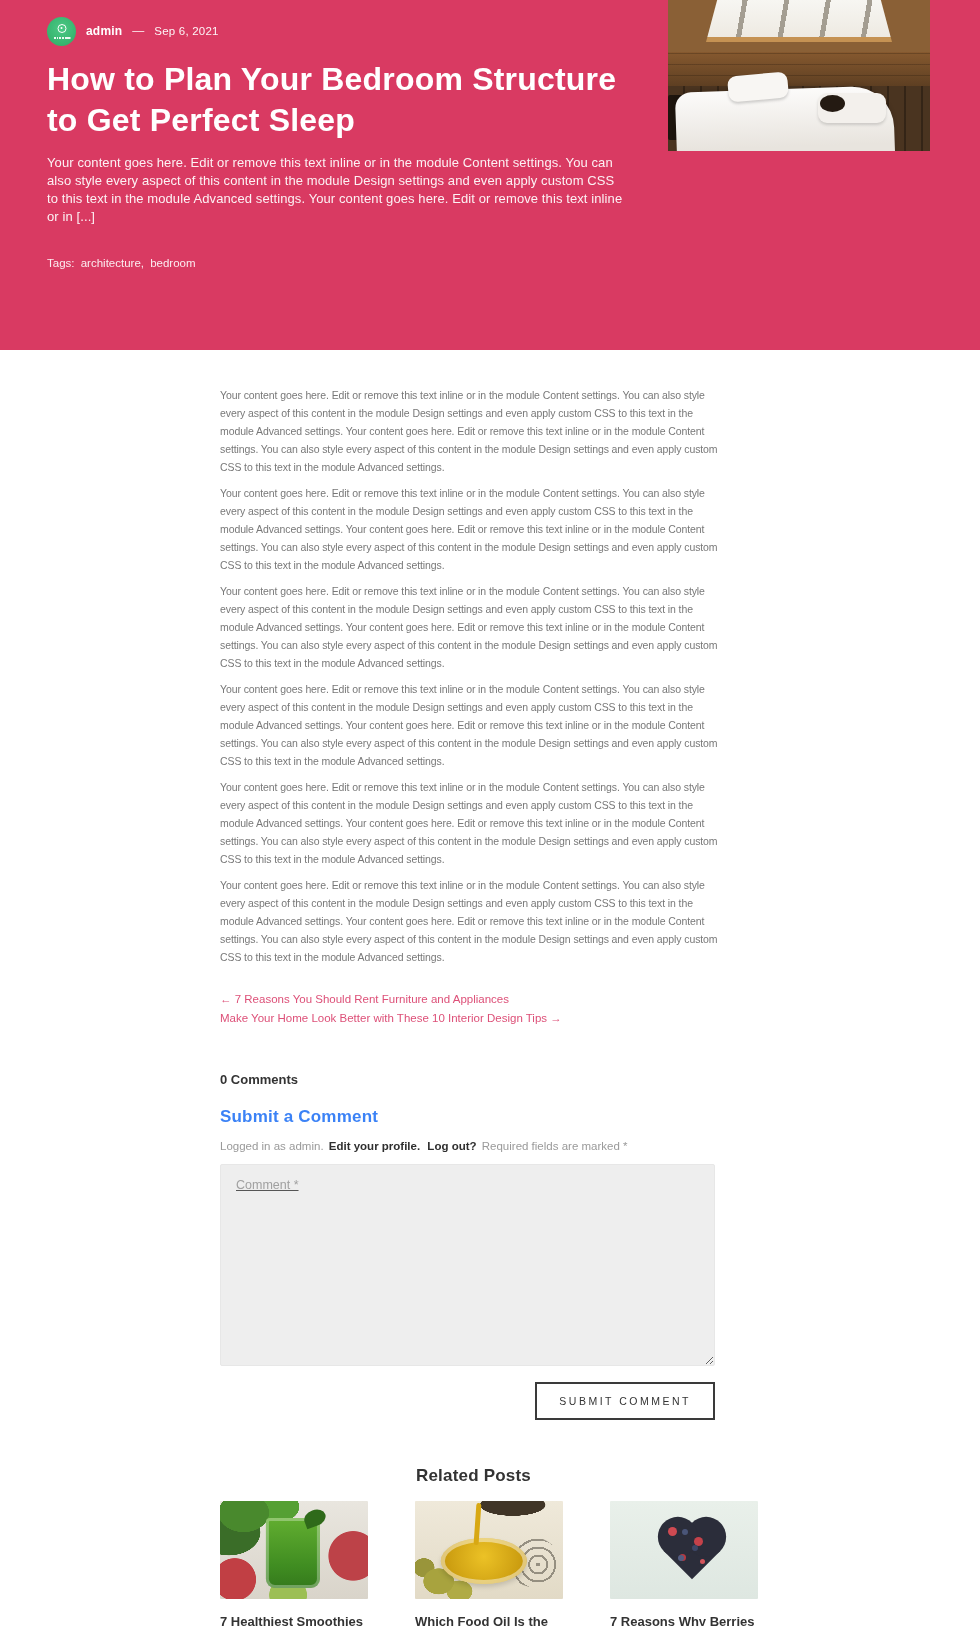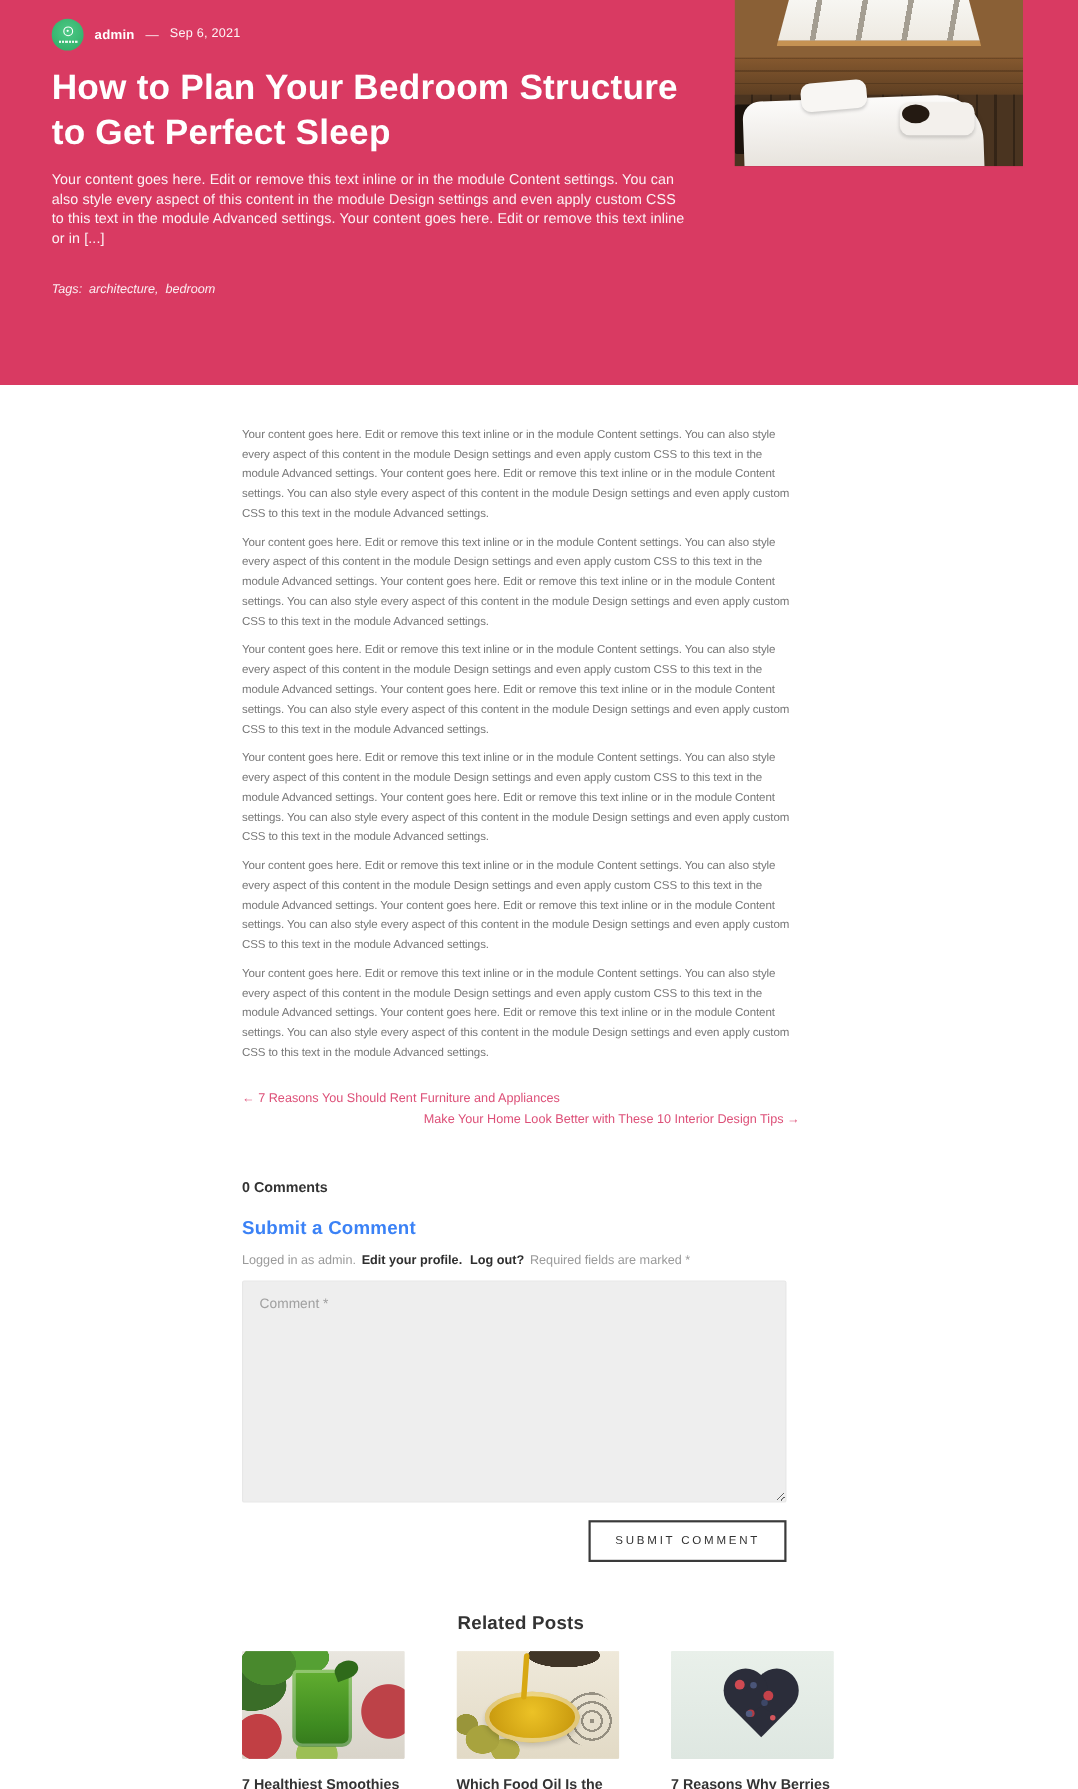"Tags: architecture, bedroom" .post-tags { font-style: italic -> none }
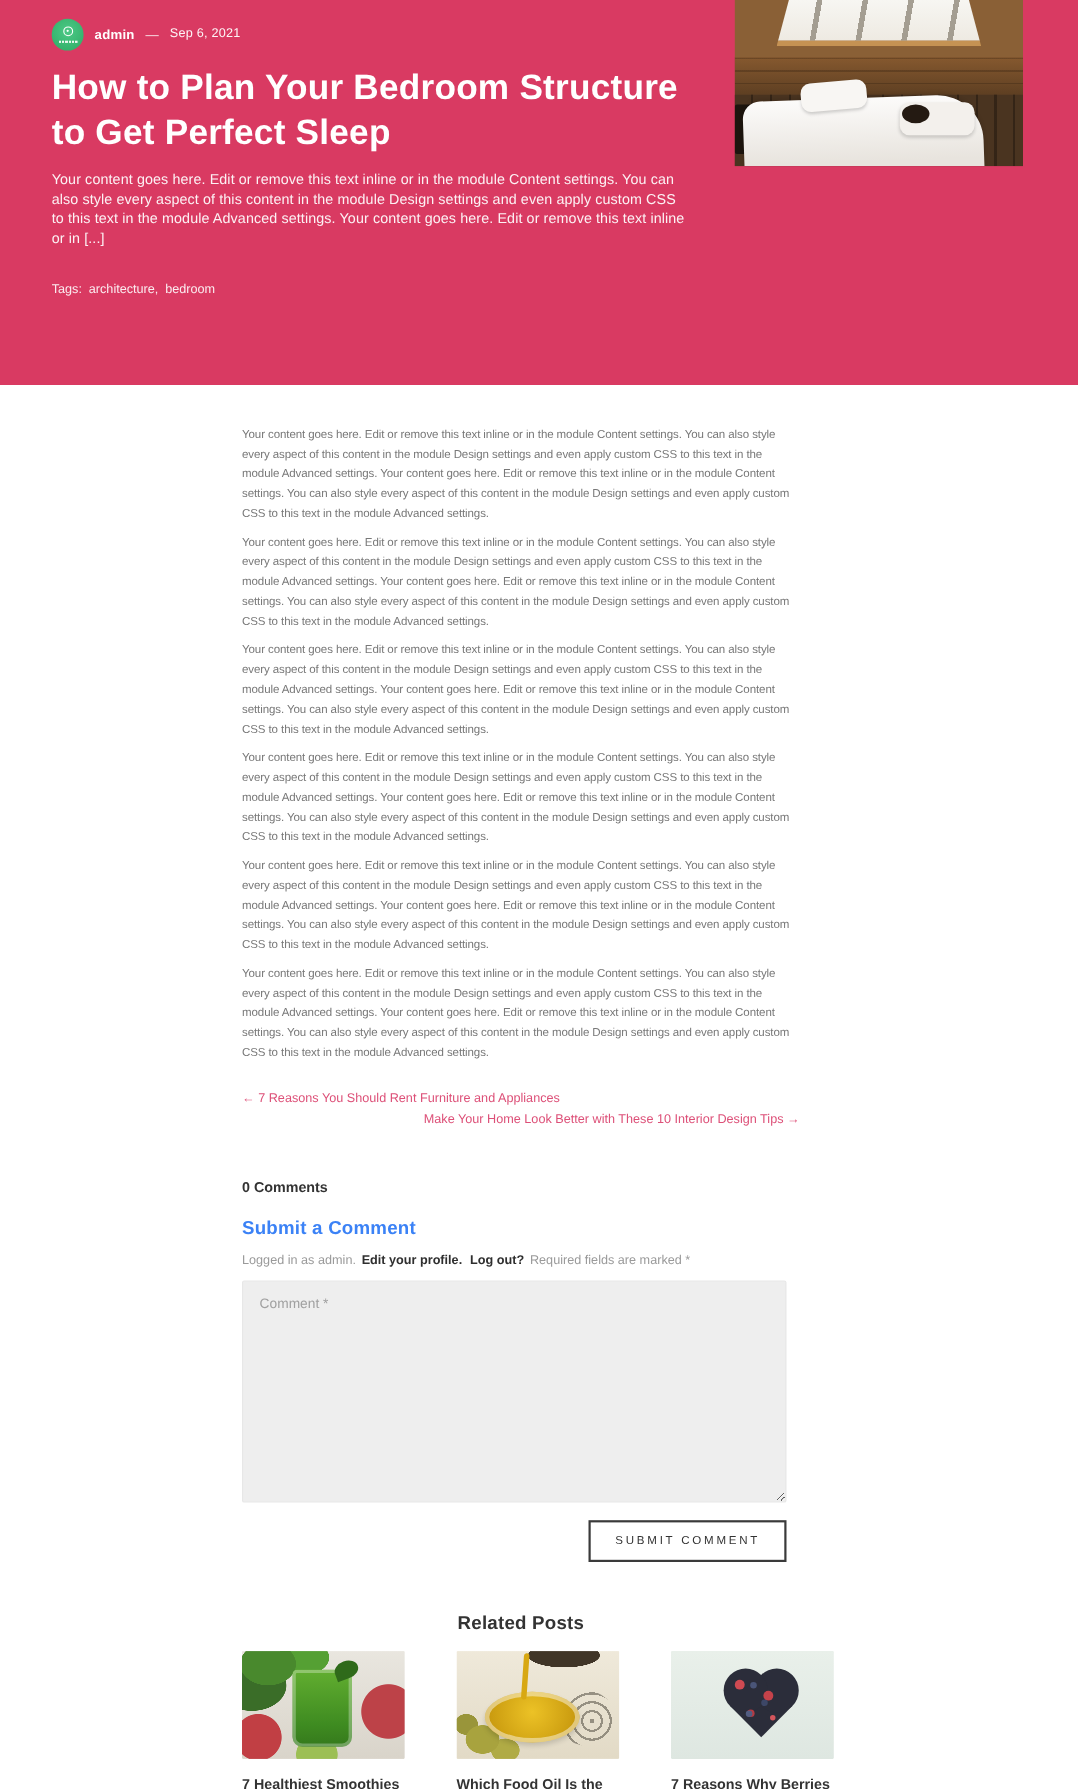"Make Your Home Look Better" .post-nav .next { text-align: right -> none }
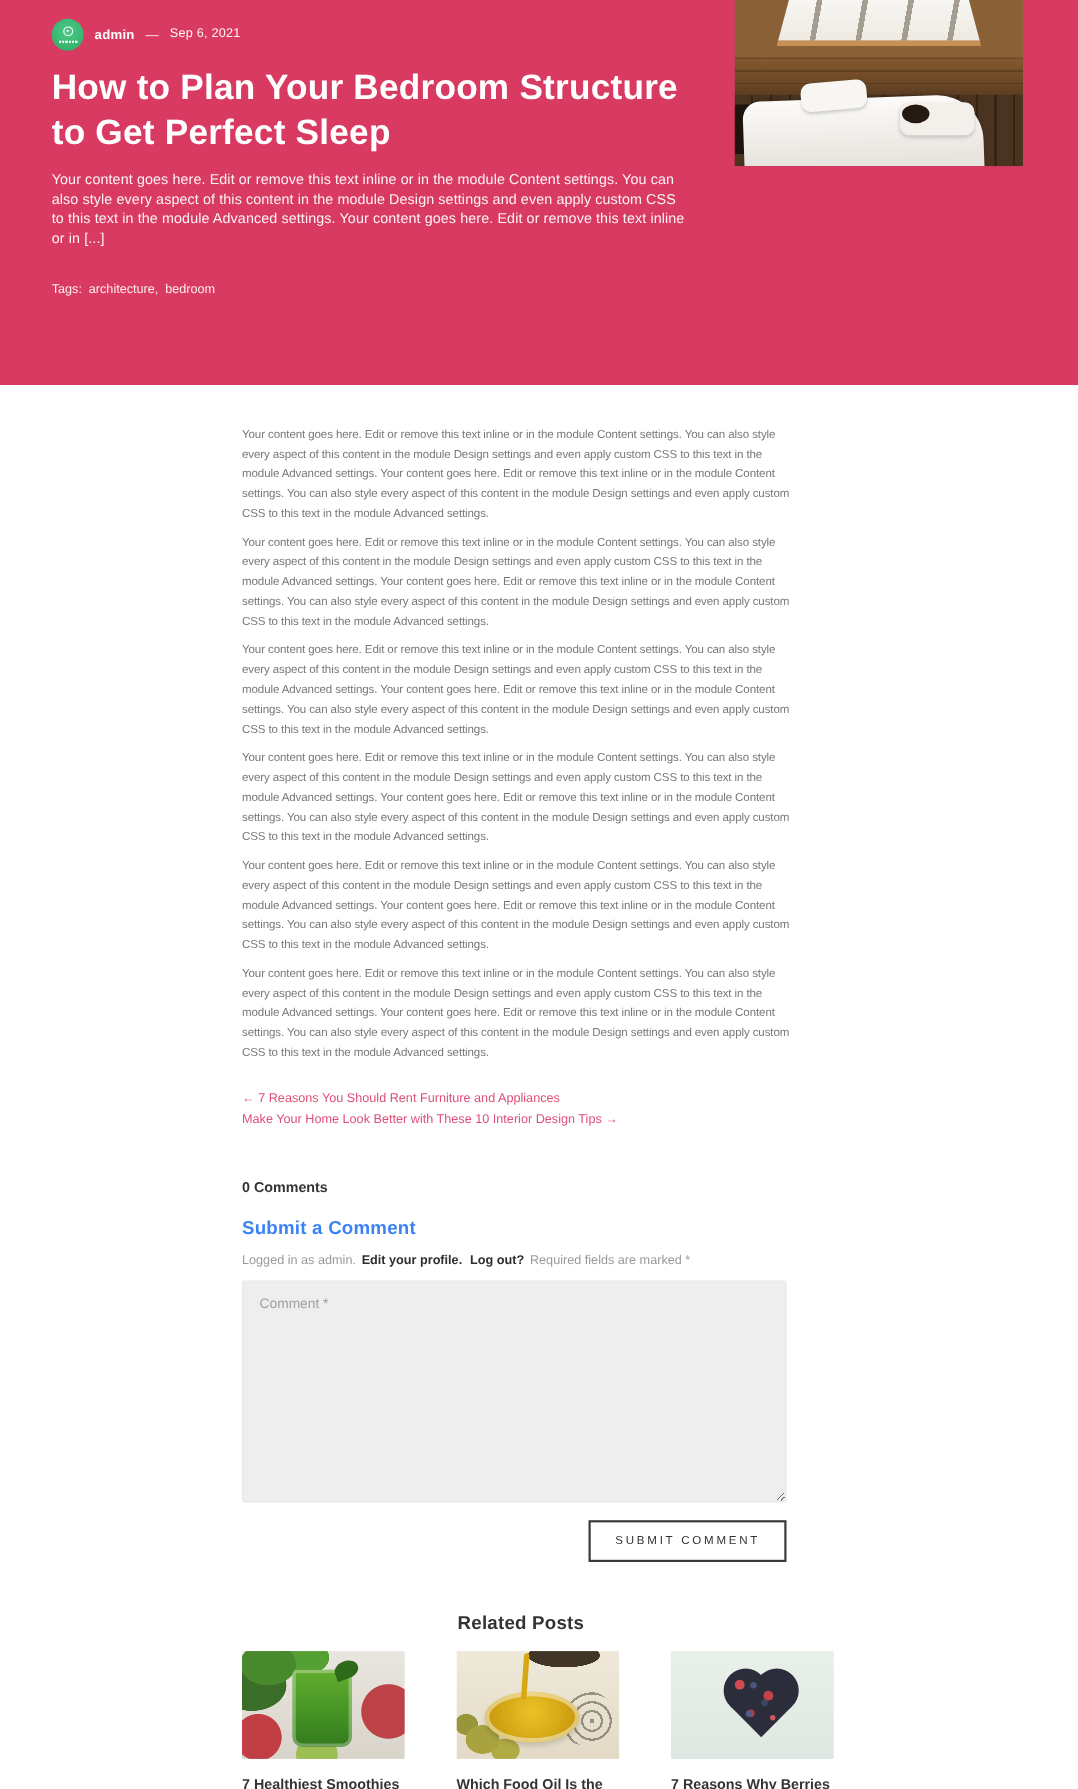"Comment *" .comment-box { text-decoration: none -> underline }
